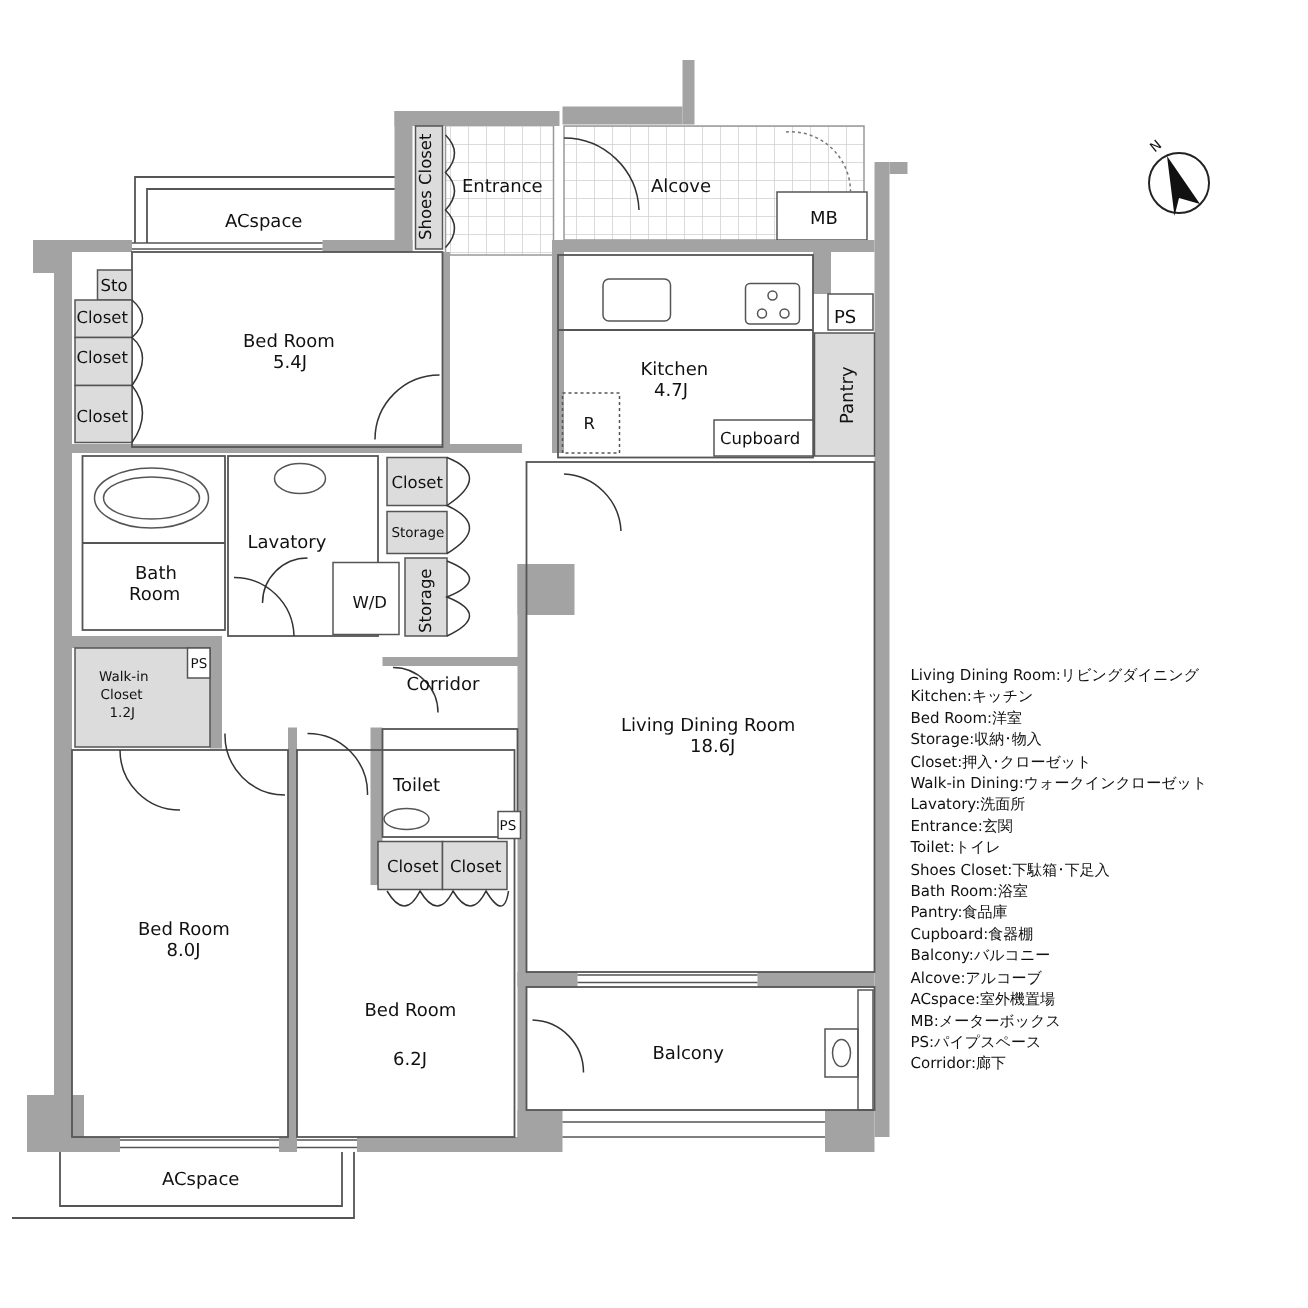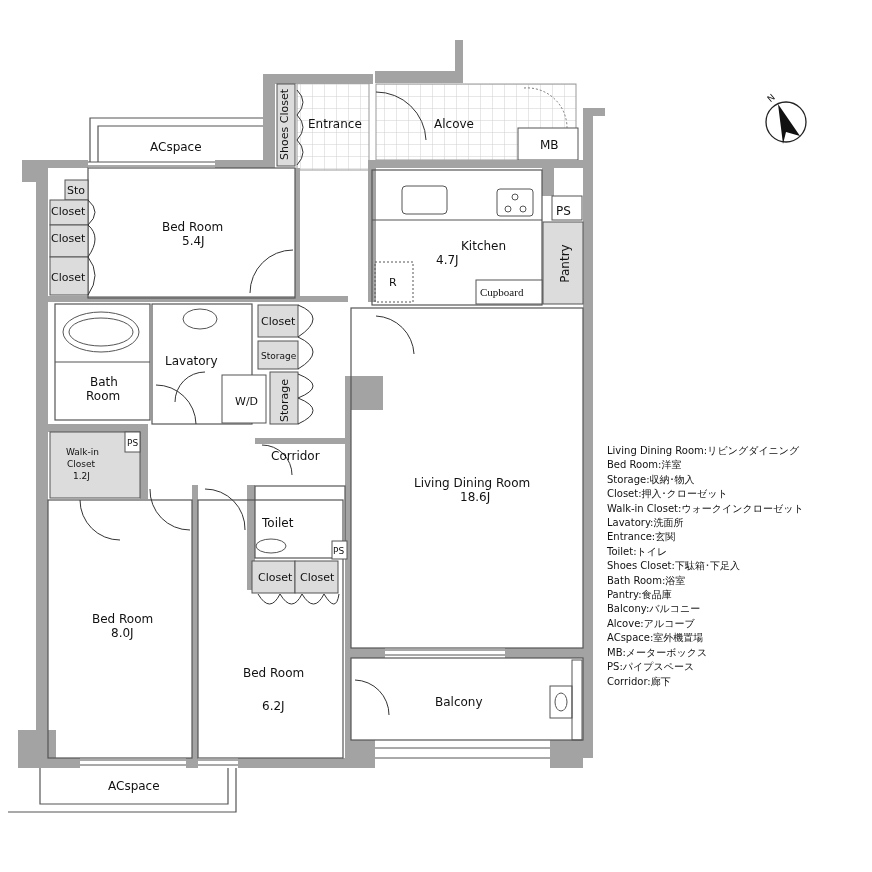"Kitchen" div.lbl { margin-left: 34px -> none }
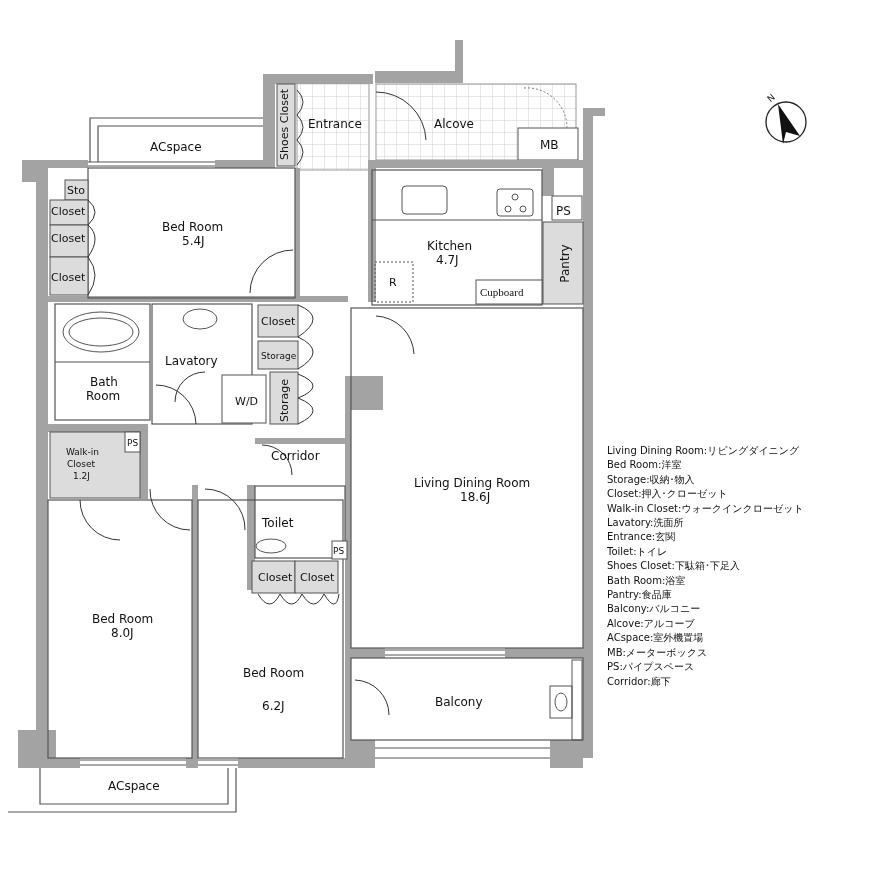"Cupboard" div.lbl { font-family: Liberation Serif, serif -> none }
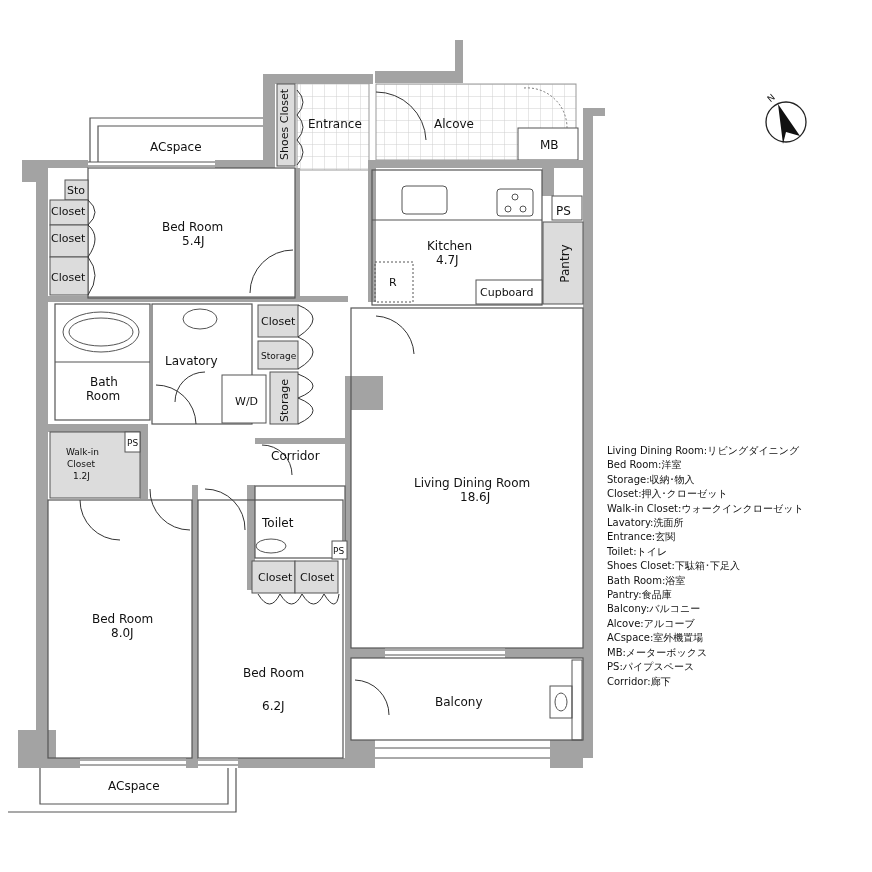"Kitchen:キッチン" div { html: none -> <div>Kitchen:キッチン</div> }
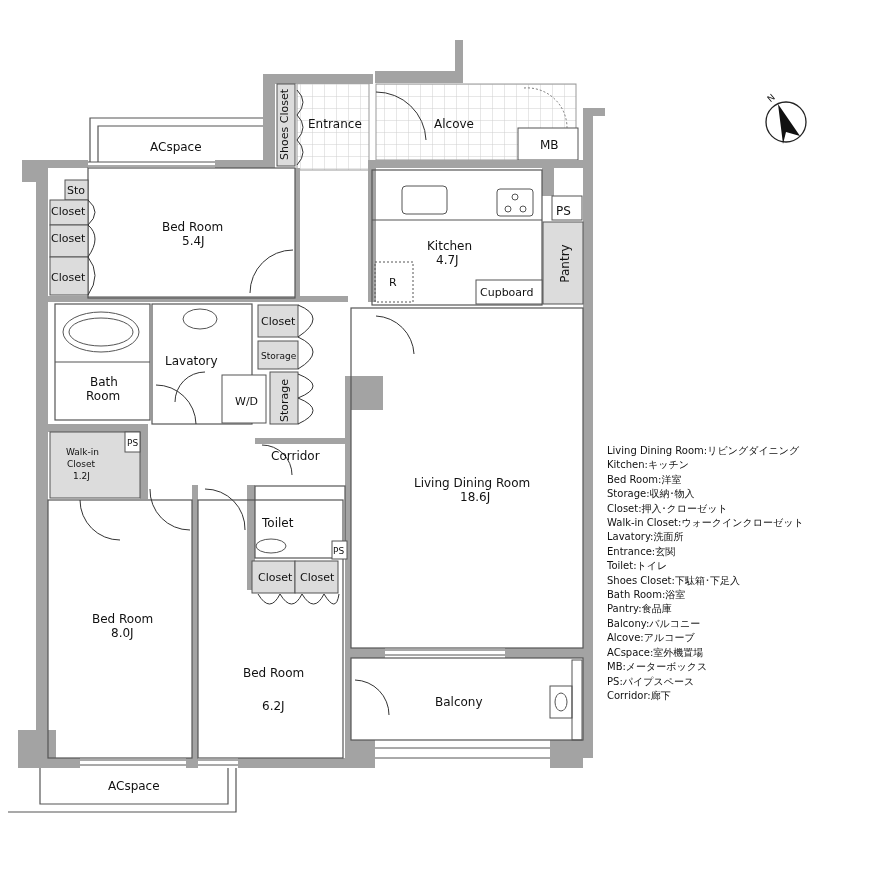"Walk-in Closet:ウォークインクローゼット" div { text: Closet -> Dining }
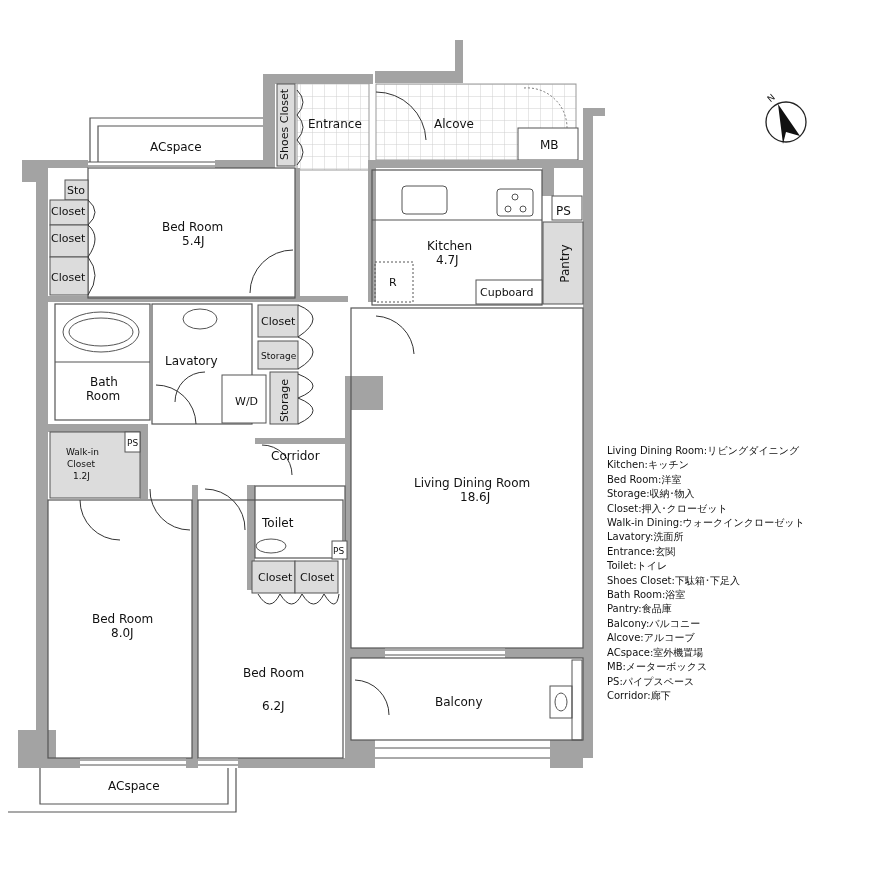"Cupboard:食器棚" div { html: none -> <div>Cupboard:食器棚</div> }
